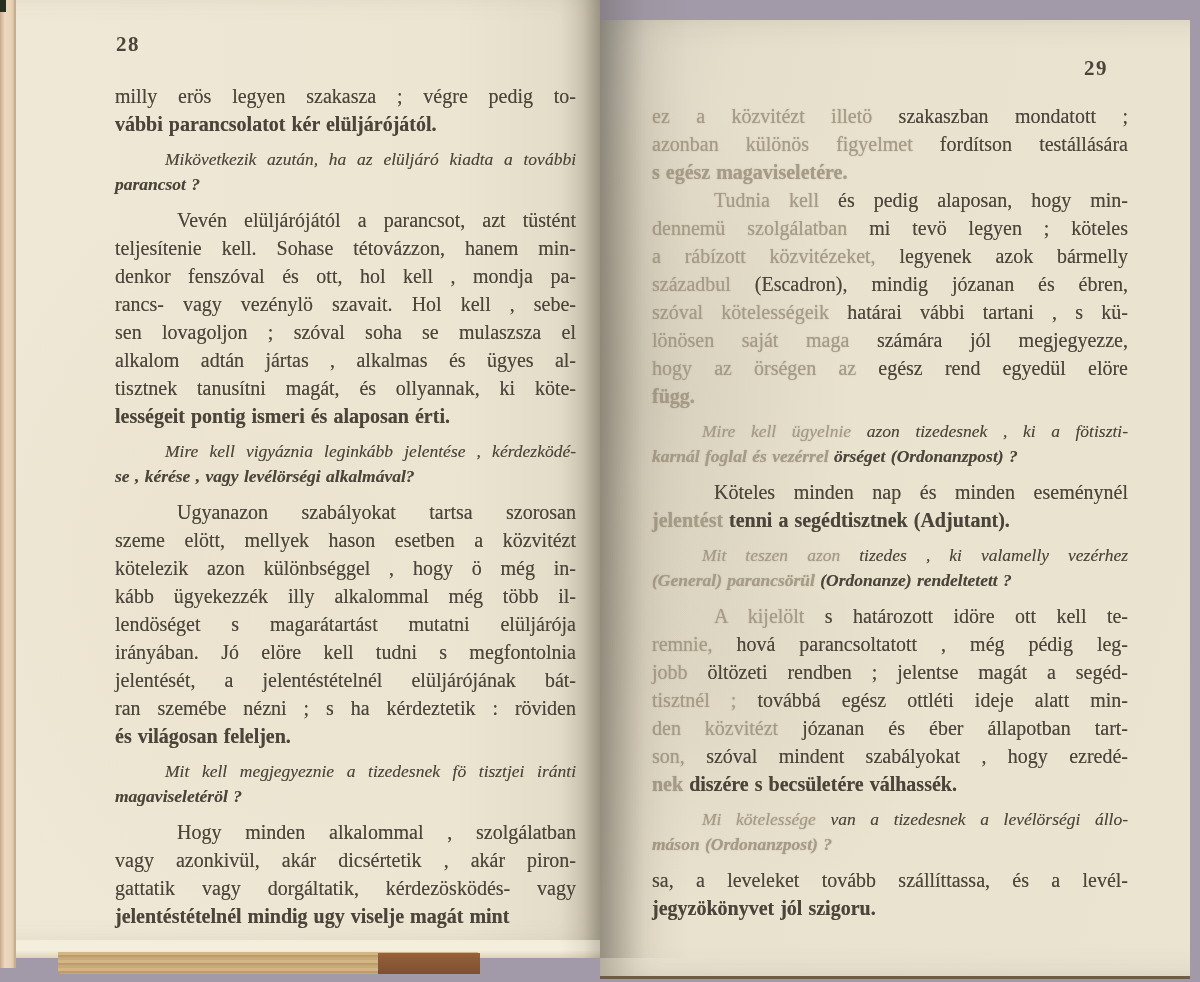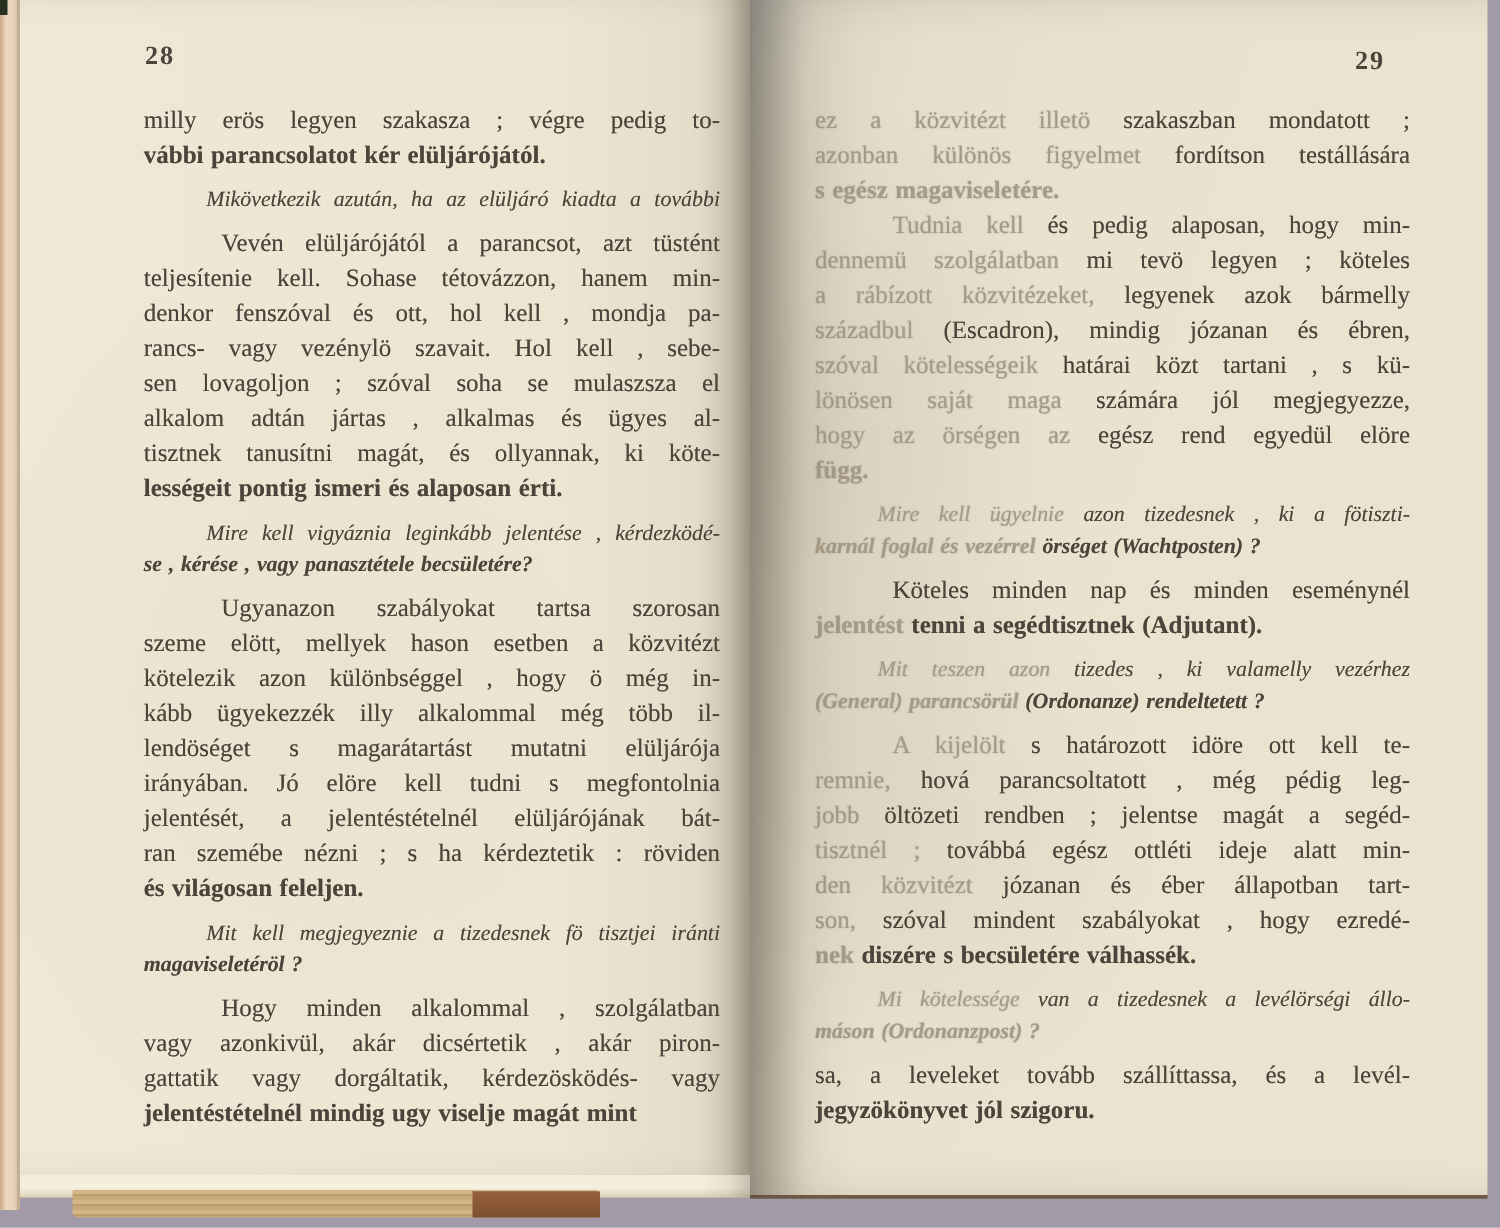"29" .page-right { margin-top: none -> 20px }
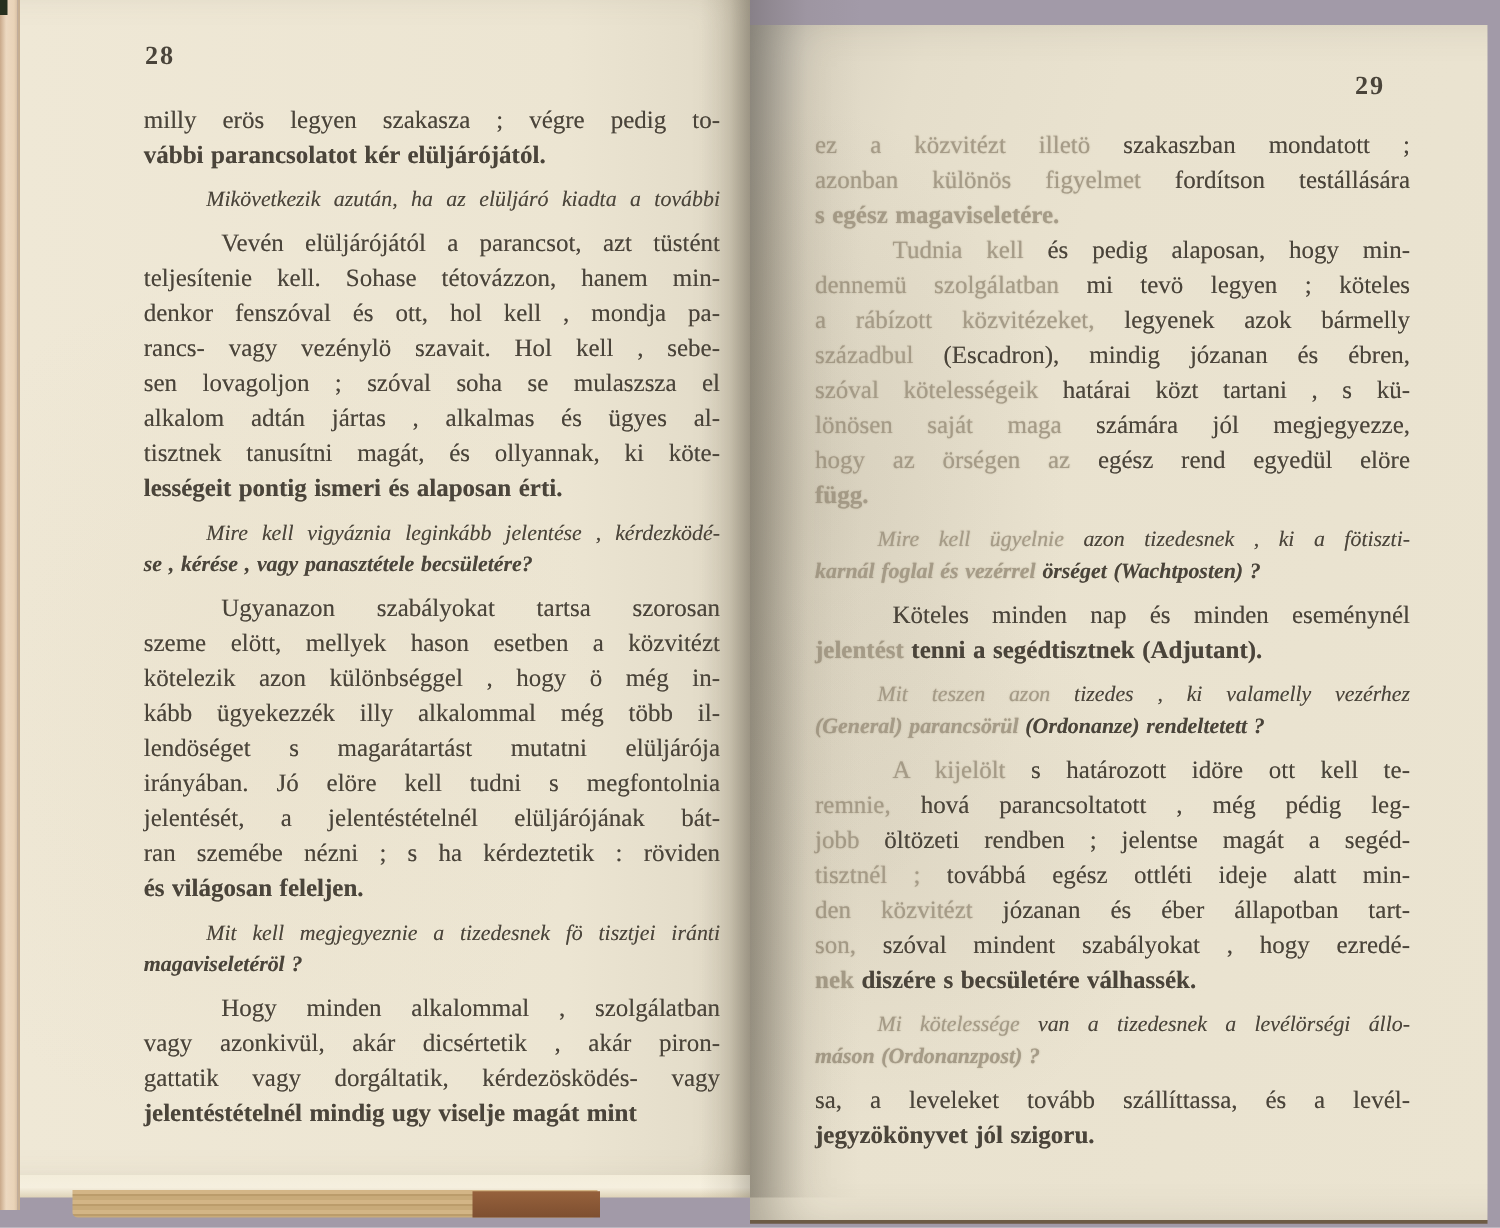"parancsot ?" div.qline { html: none -> <div>parancsot ?</div> }
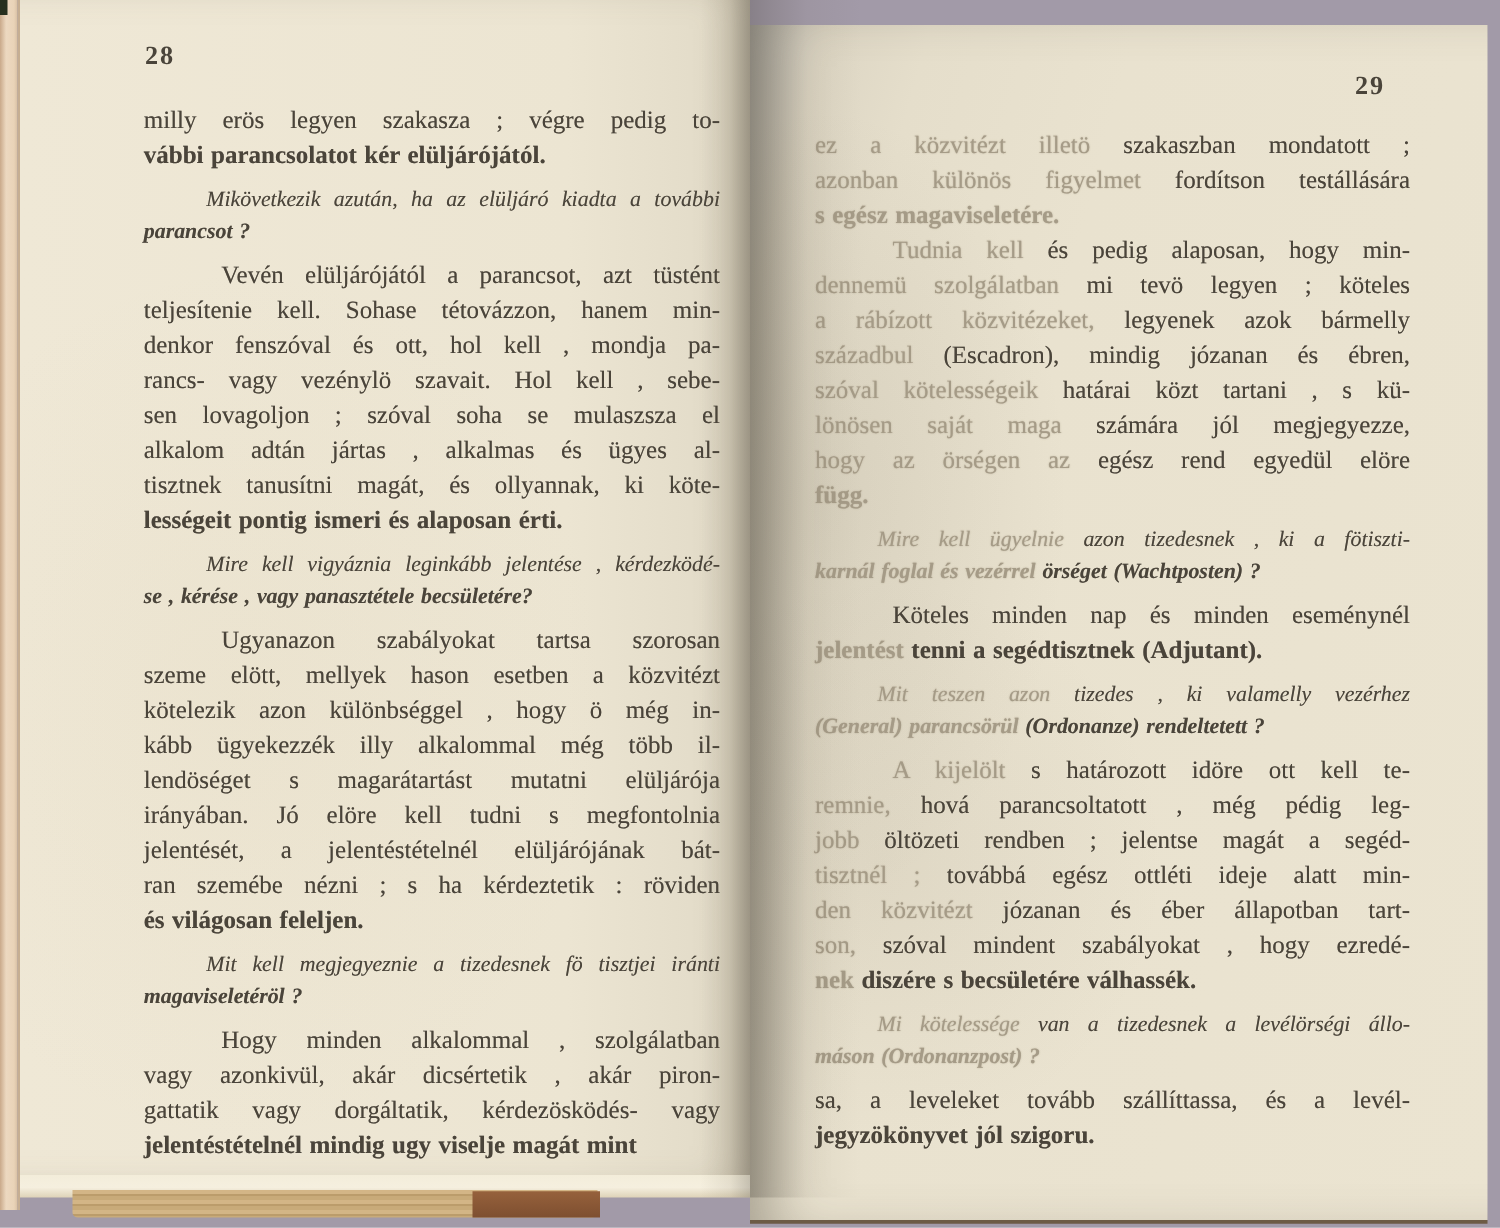"határai közt tartani , s" span { text: közt -> vábbi }
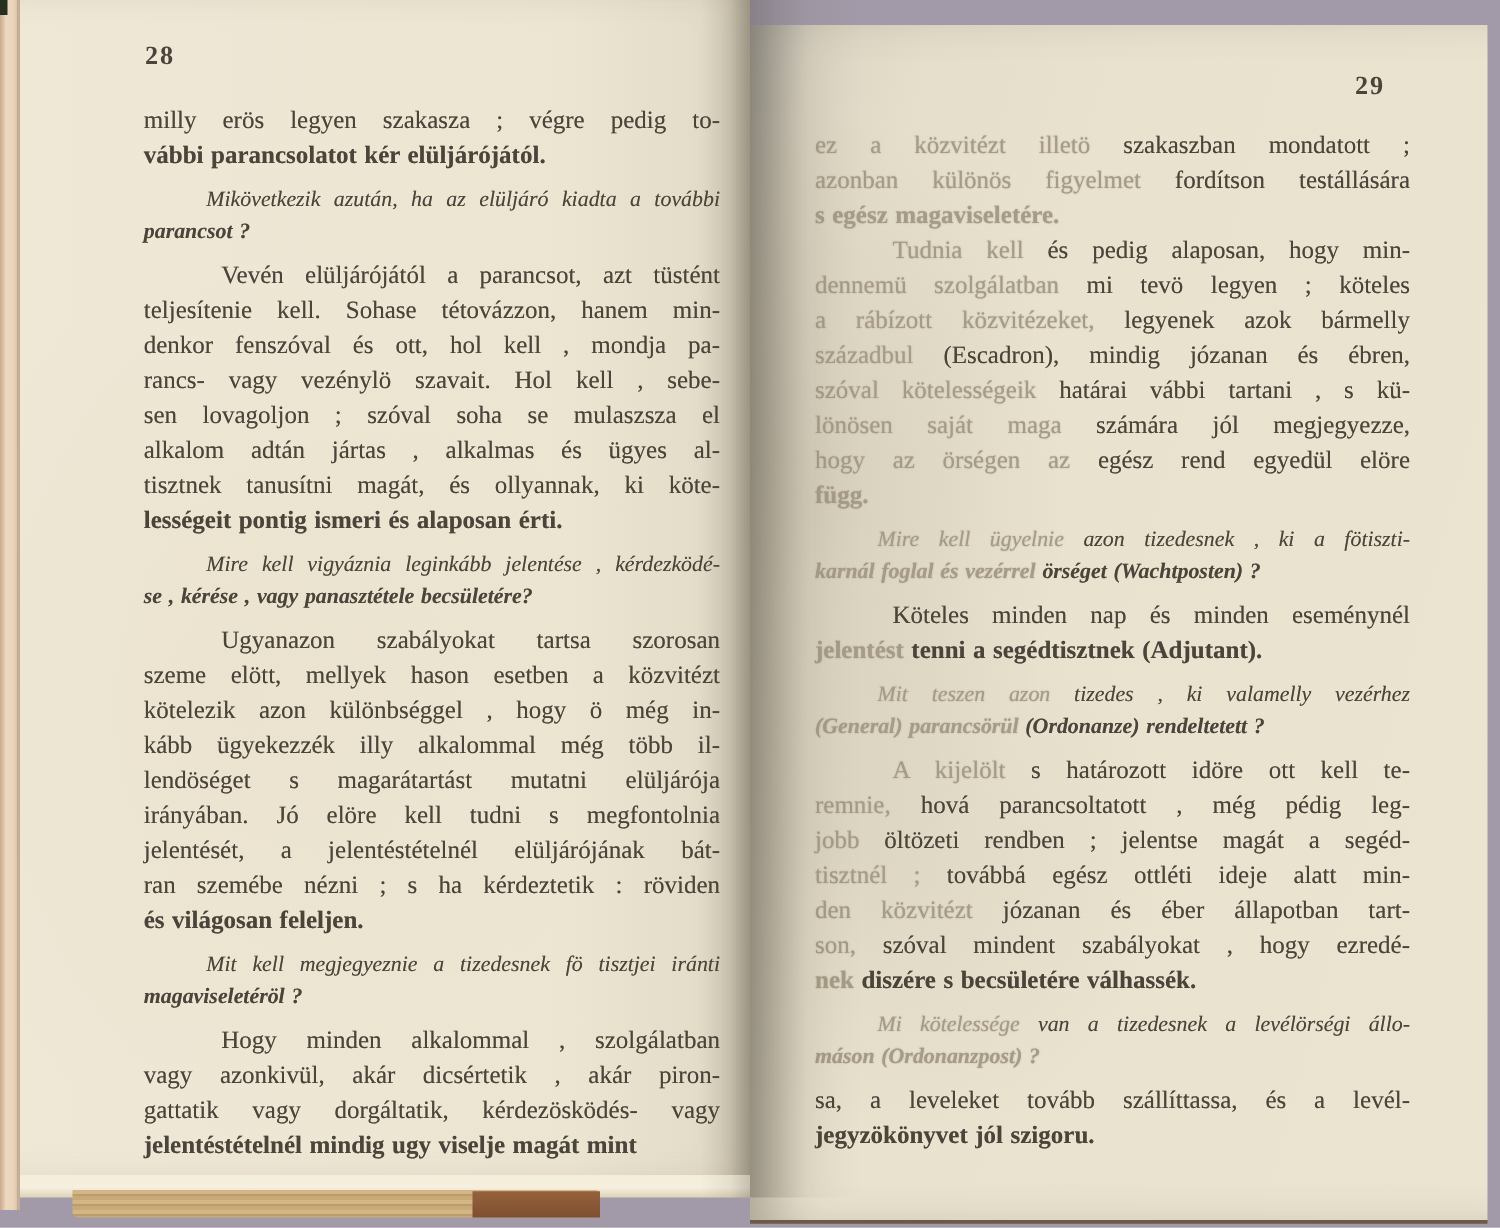"örséget (Wachtposten) ?" span { text: Wachtposten -> Ordonanzpost }
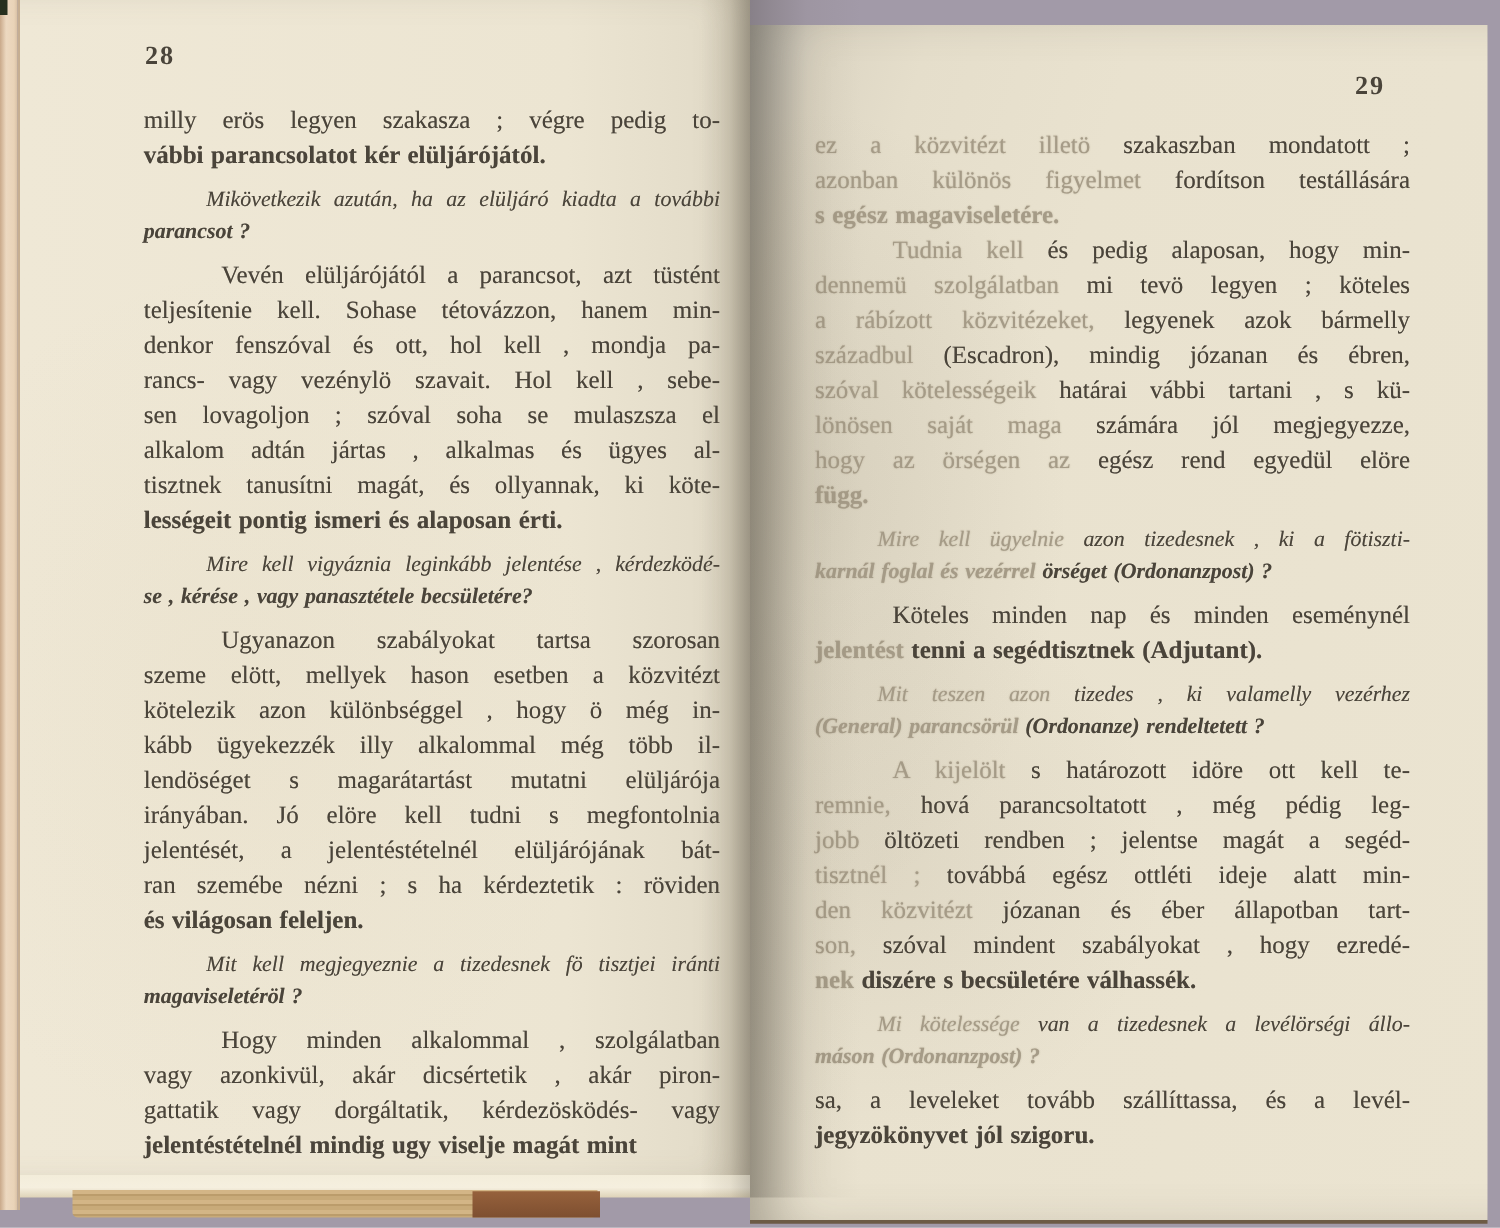"se , kérése , vagy" div.qline { text: panasztétele becsületére -> levélörségi alkalmával }
